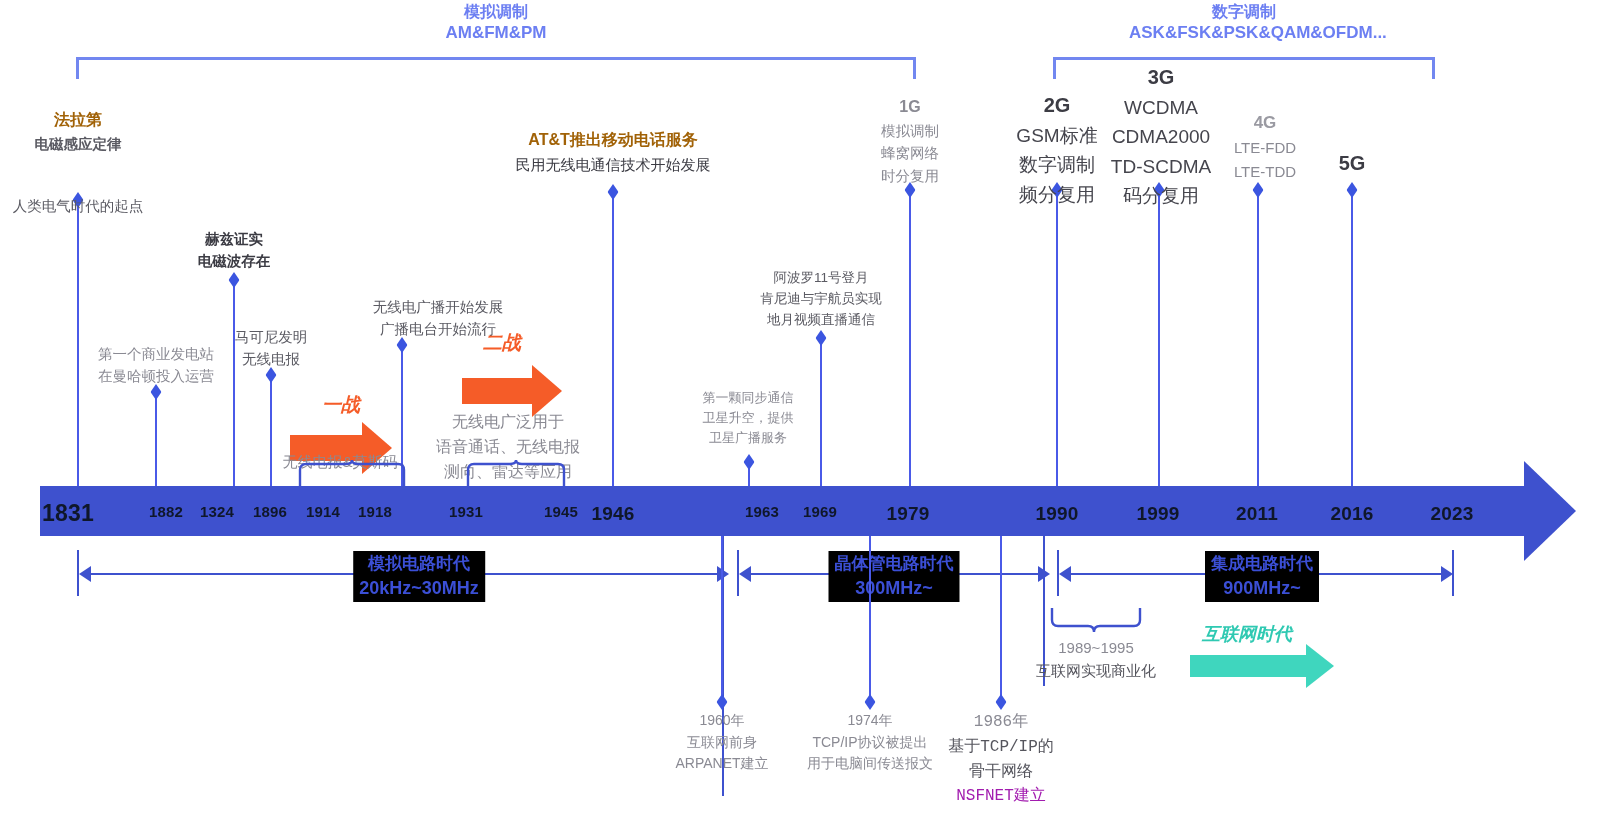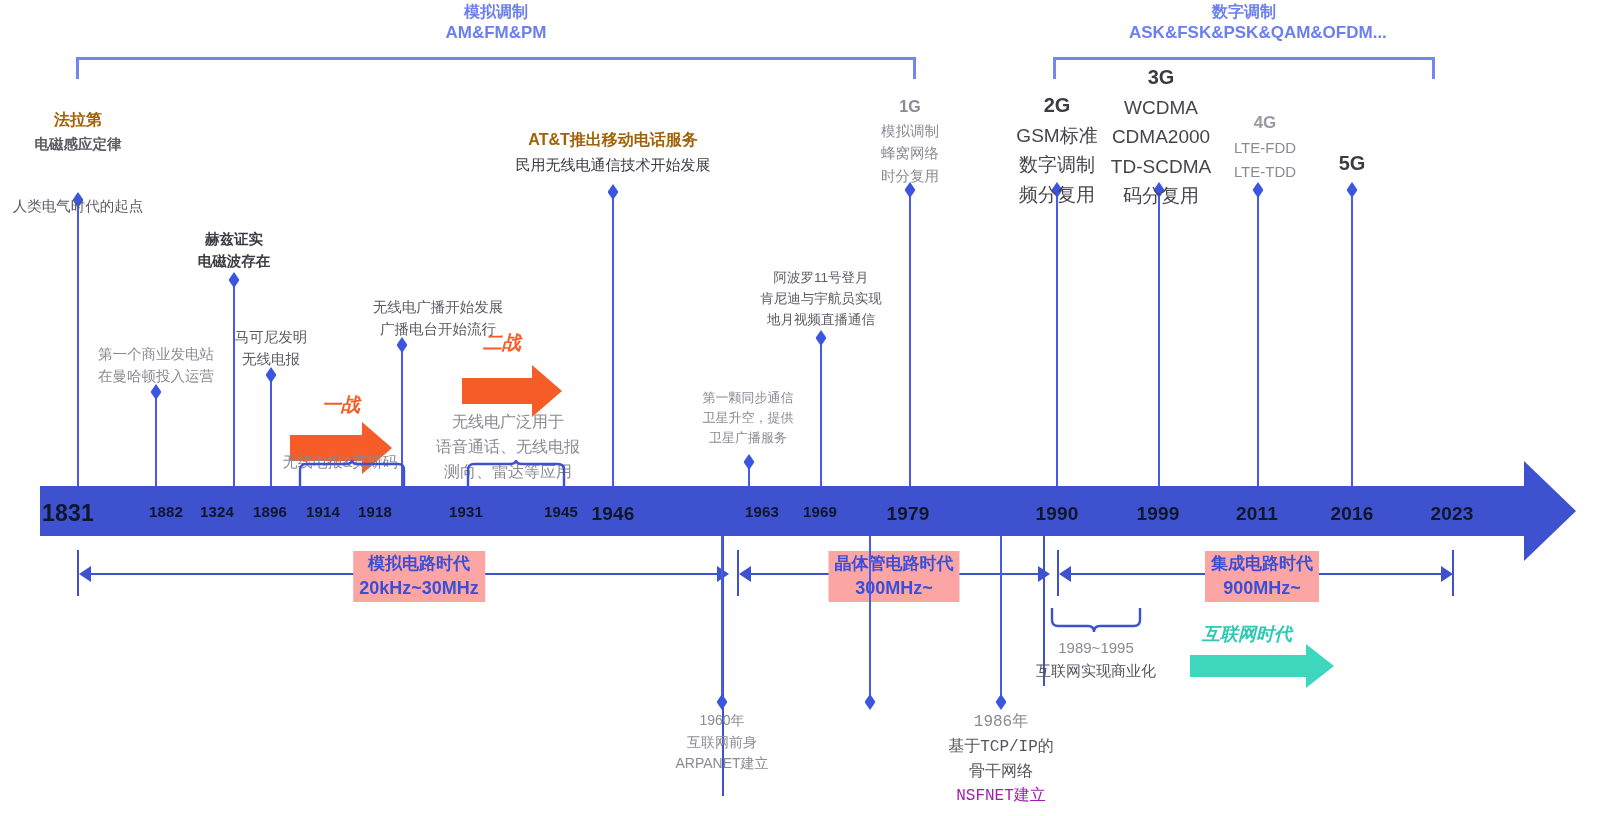"模拟电路时代" .era-label { background: #fca5a5 -> #000000 }
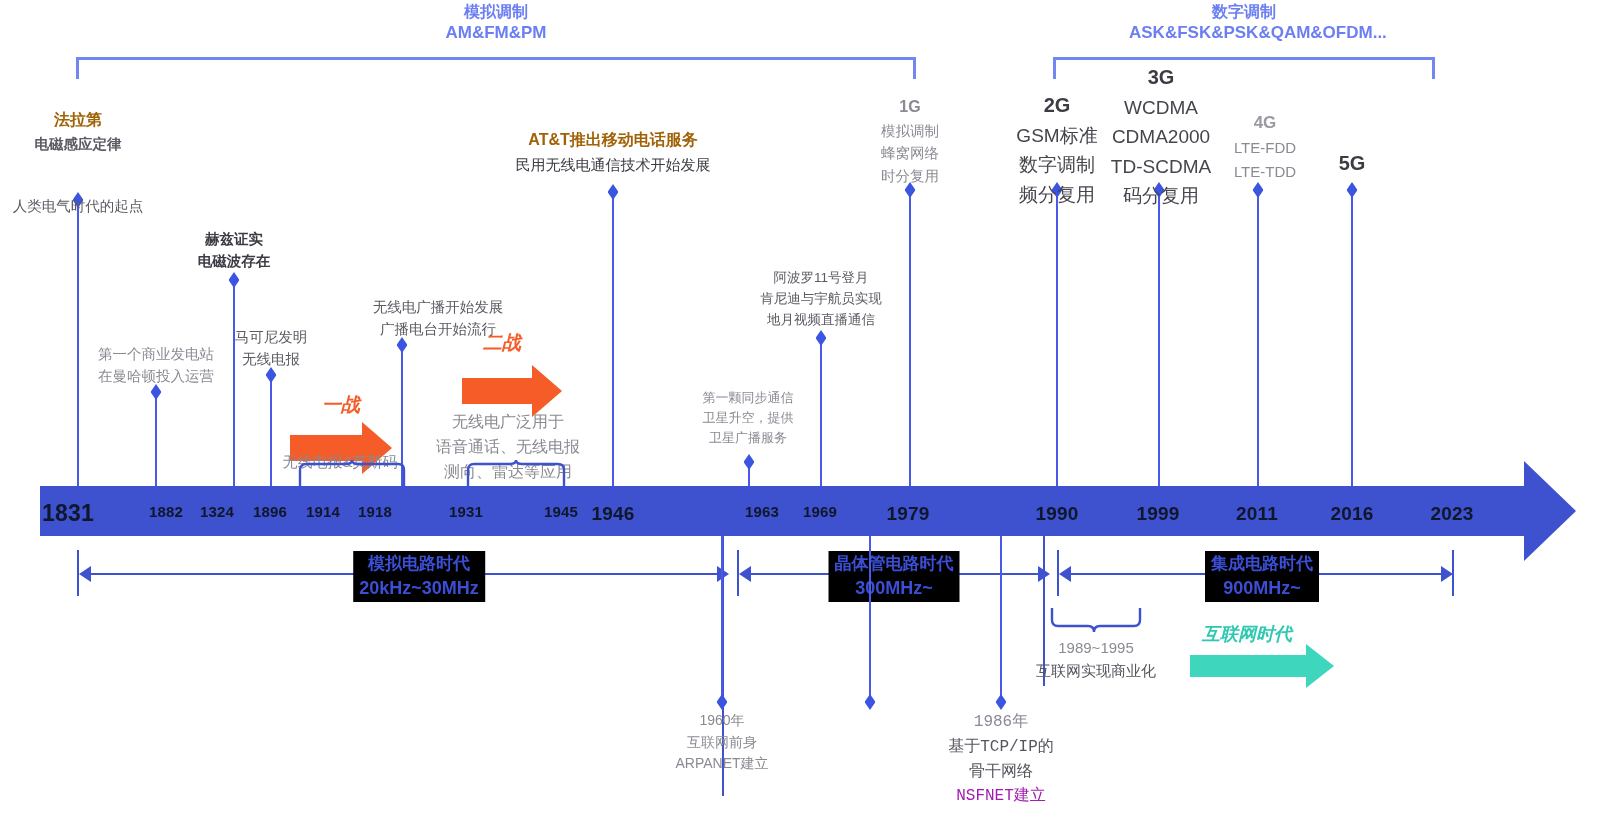"1974年" div.evt { html: none -> <div> <span>1974年</span> <span>TCP/IP协议被提出</span> <span>用于电脑间传送报文</span> </div> }
